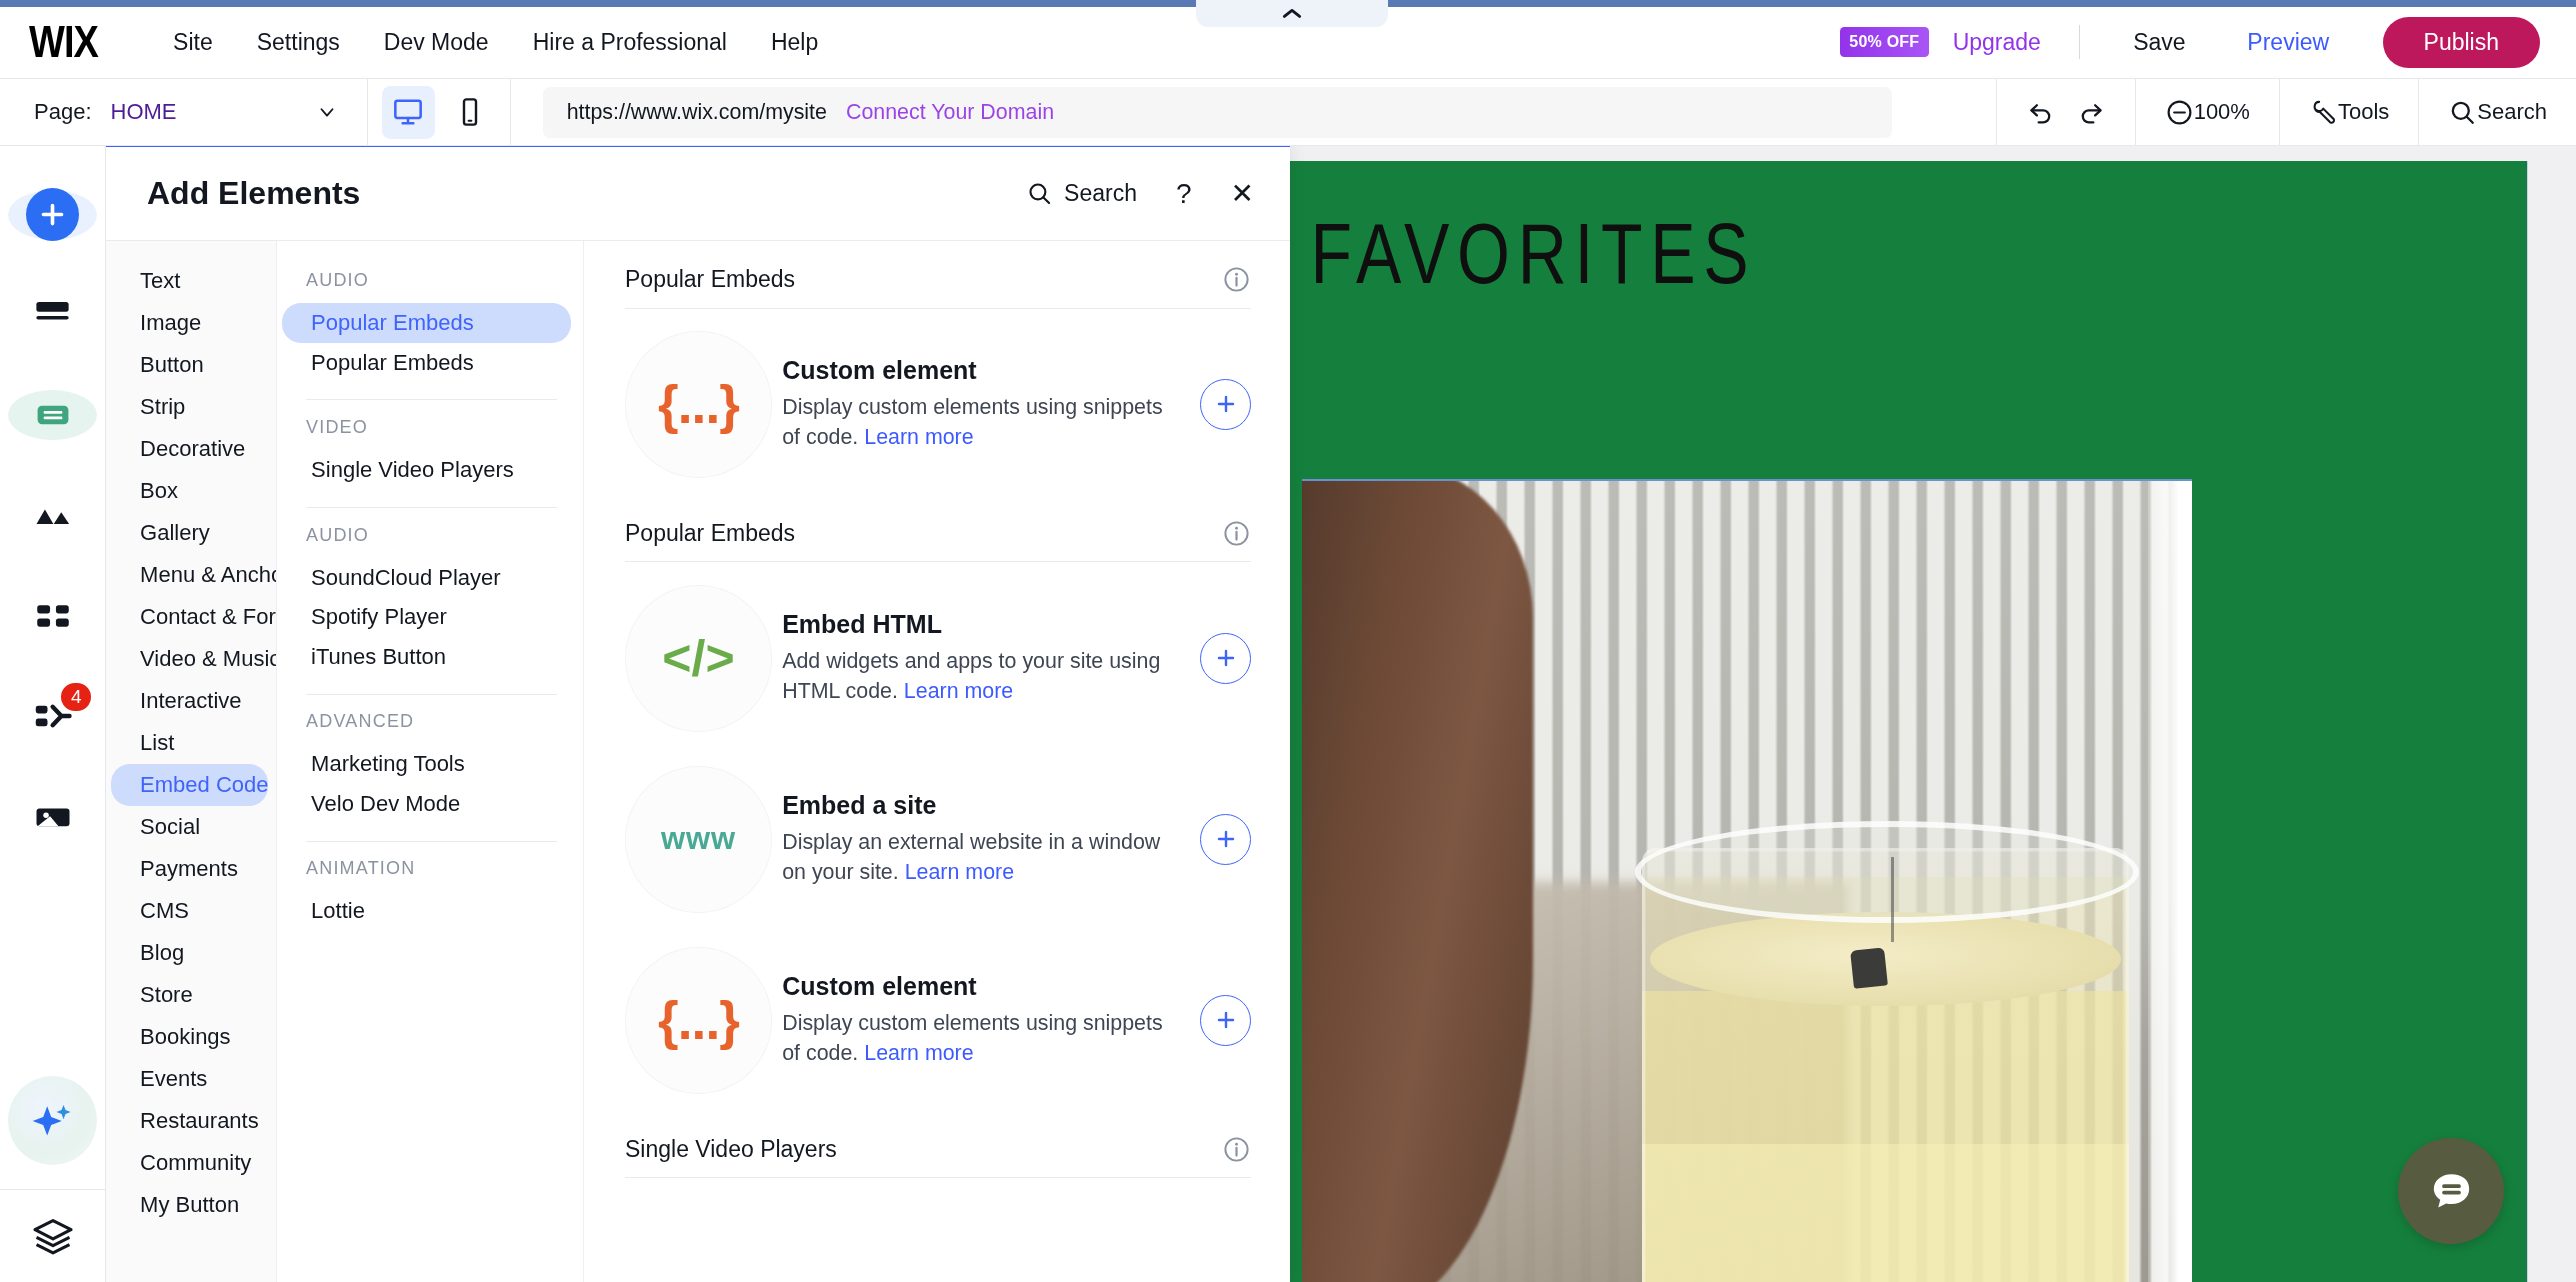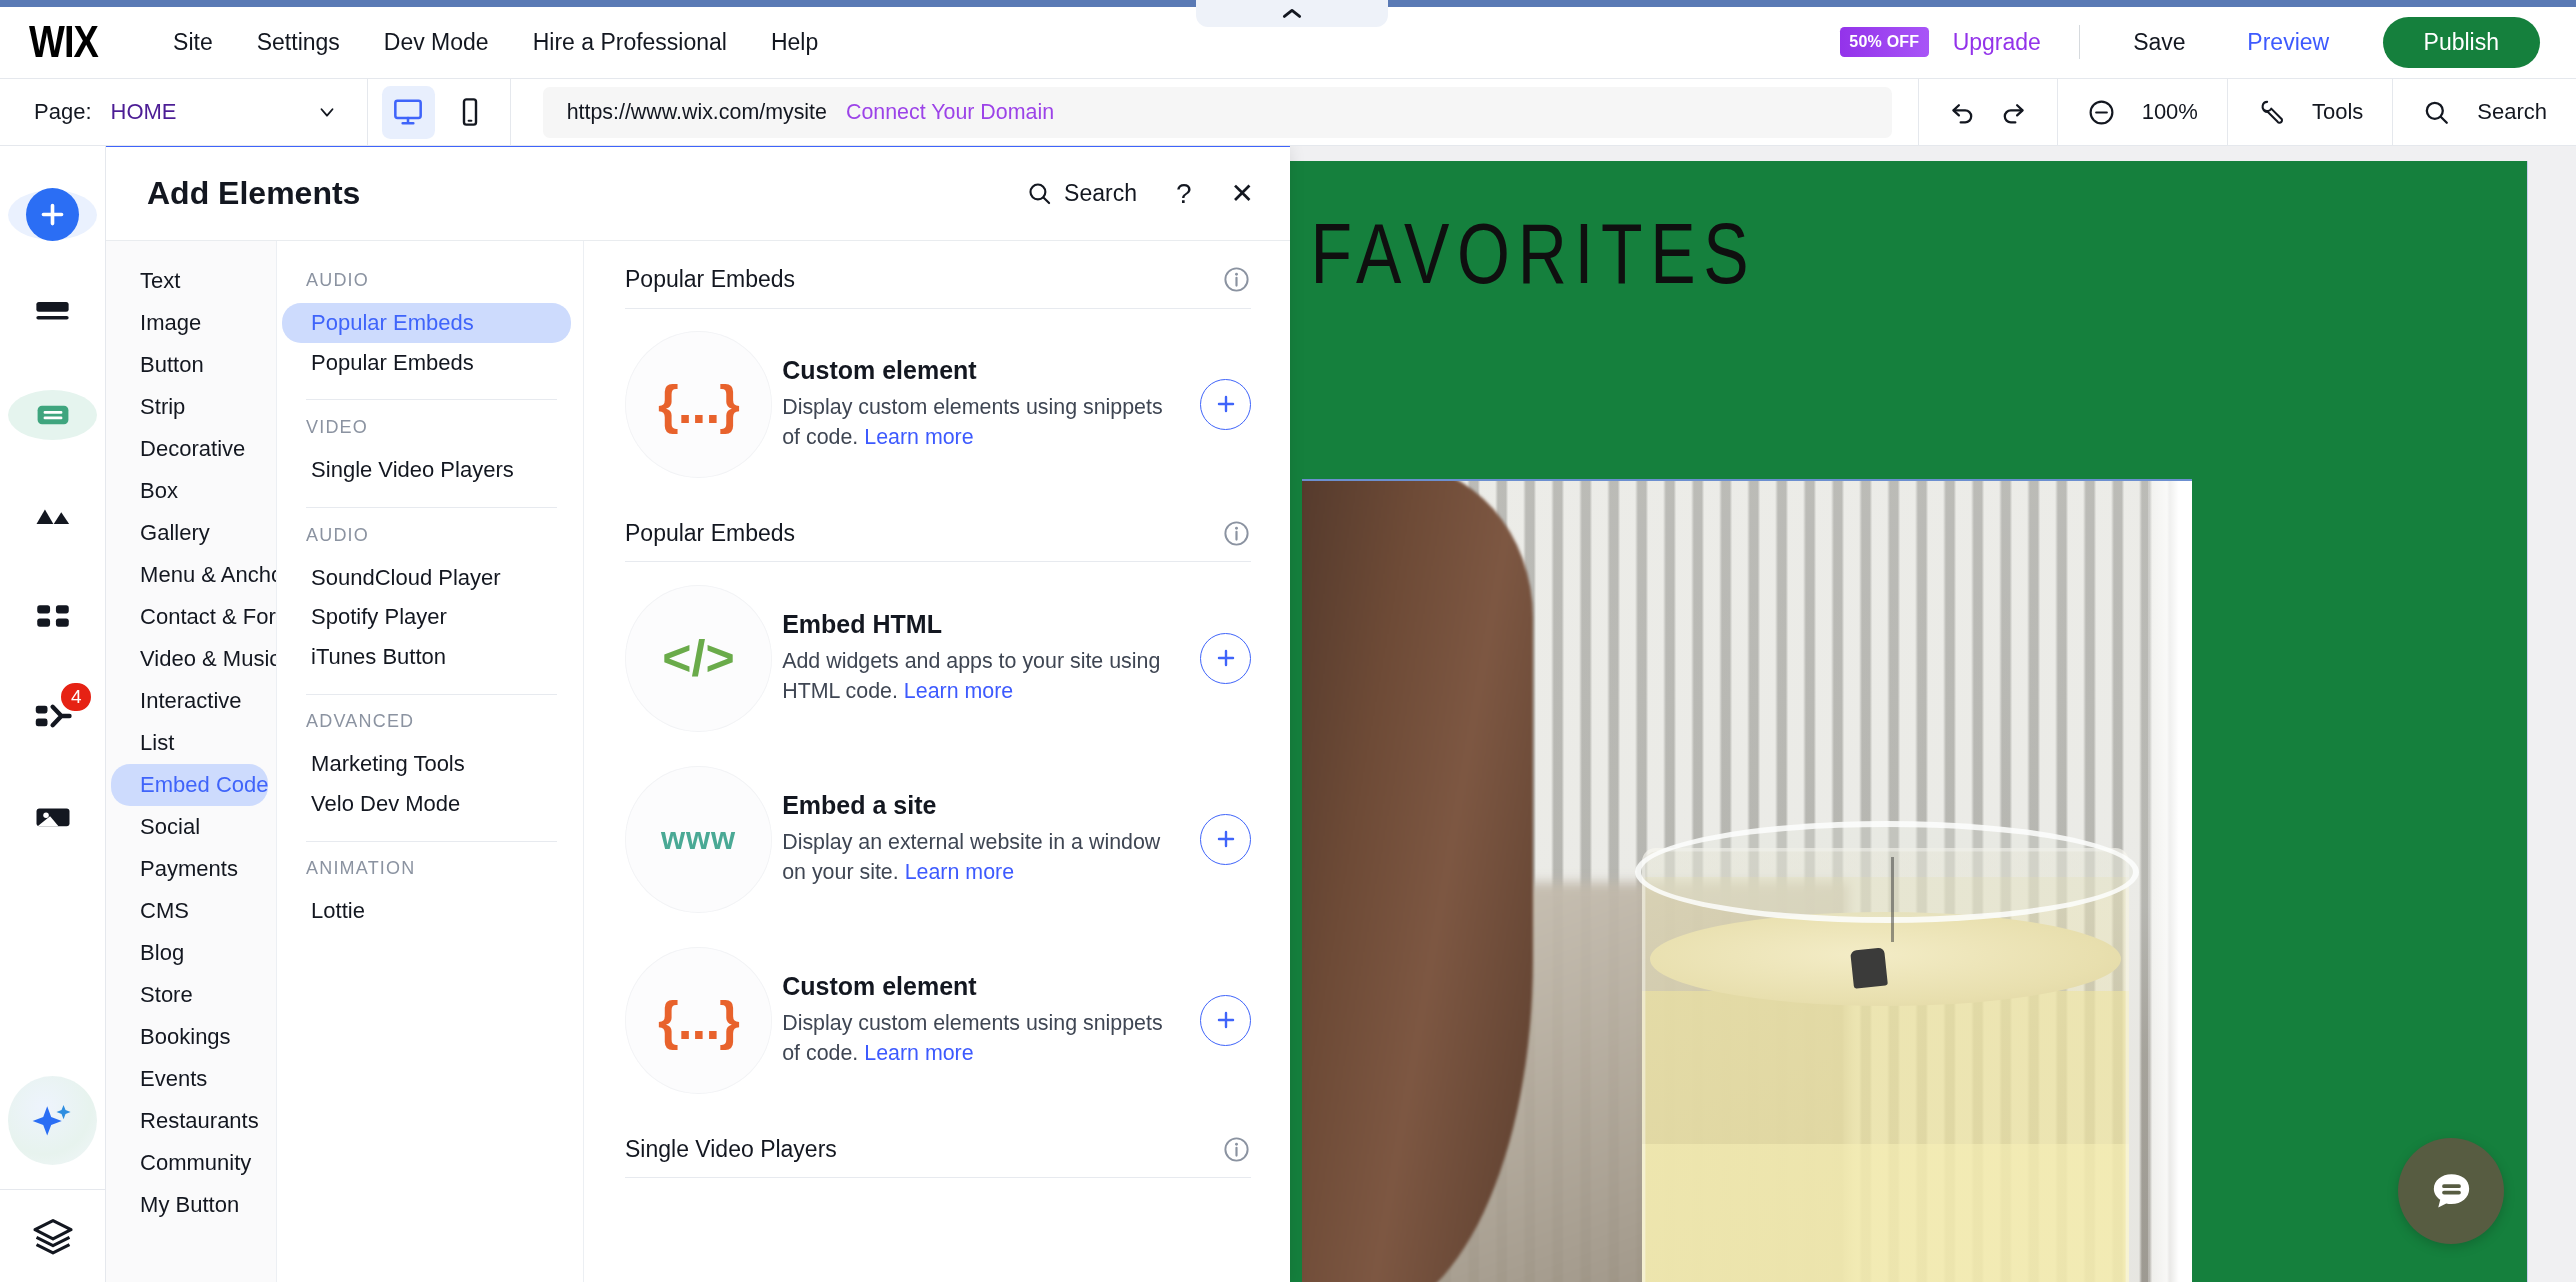"Publish" .publish-btn { background: #15803d -> #be185d }
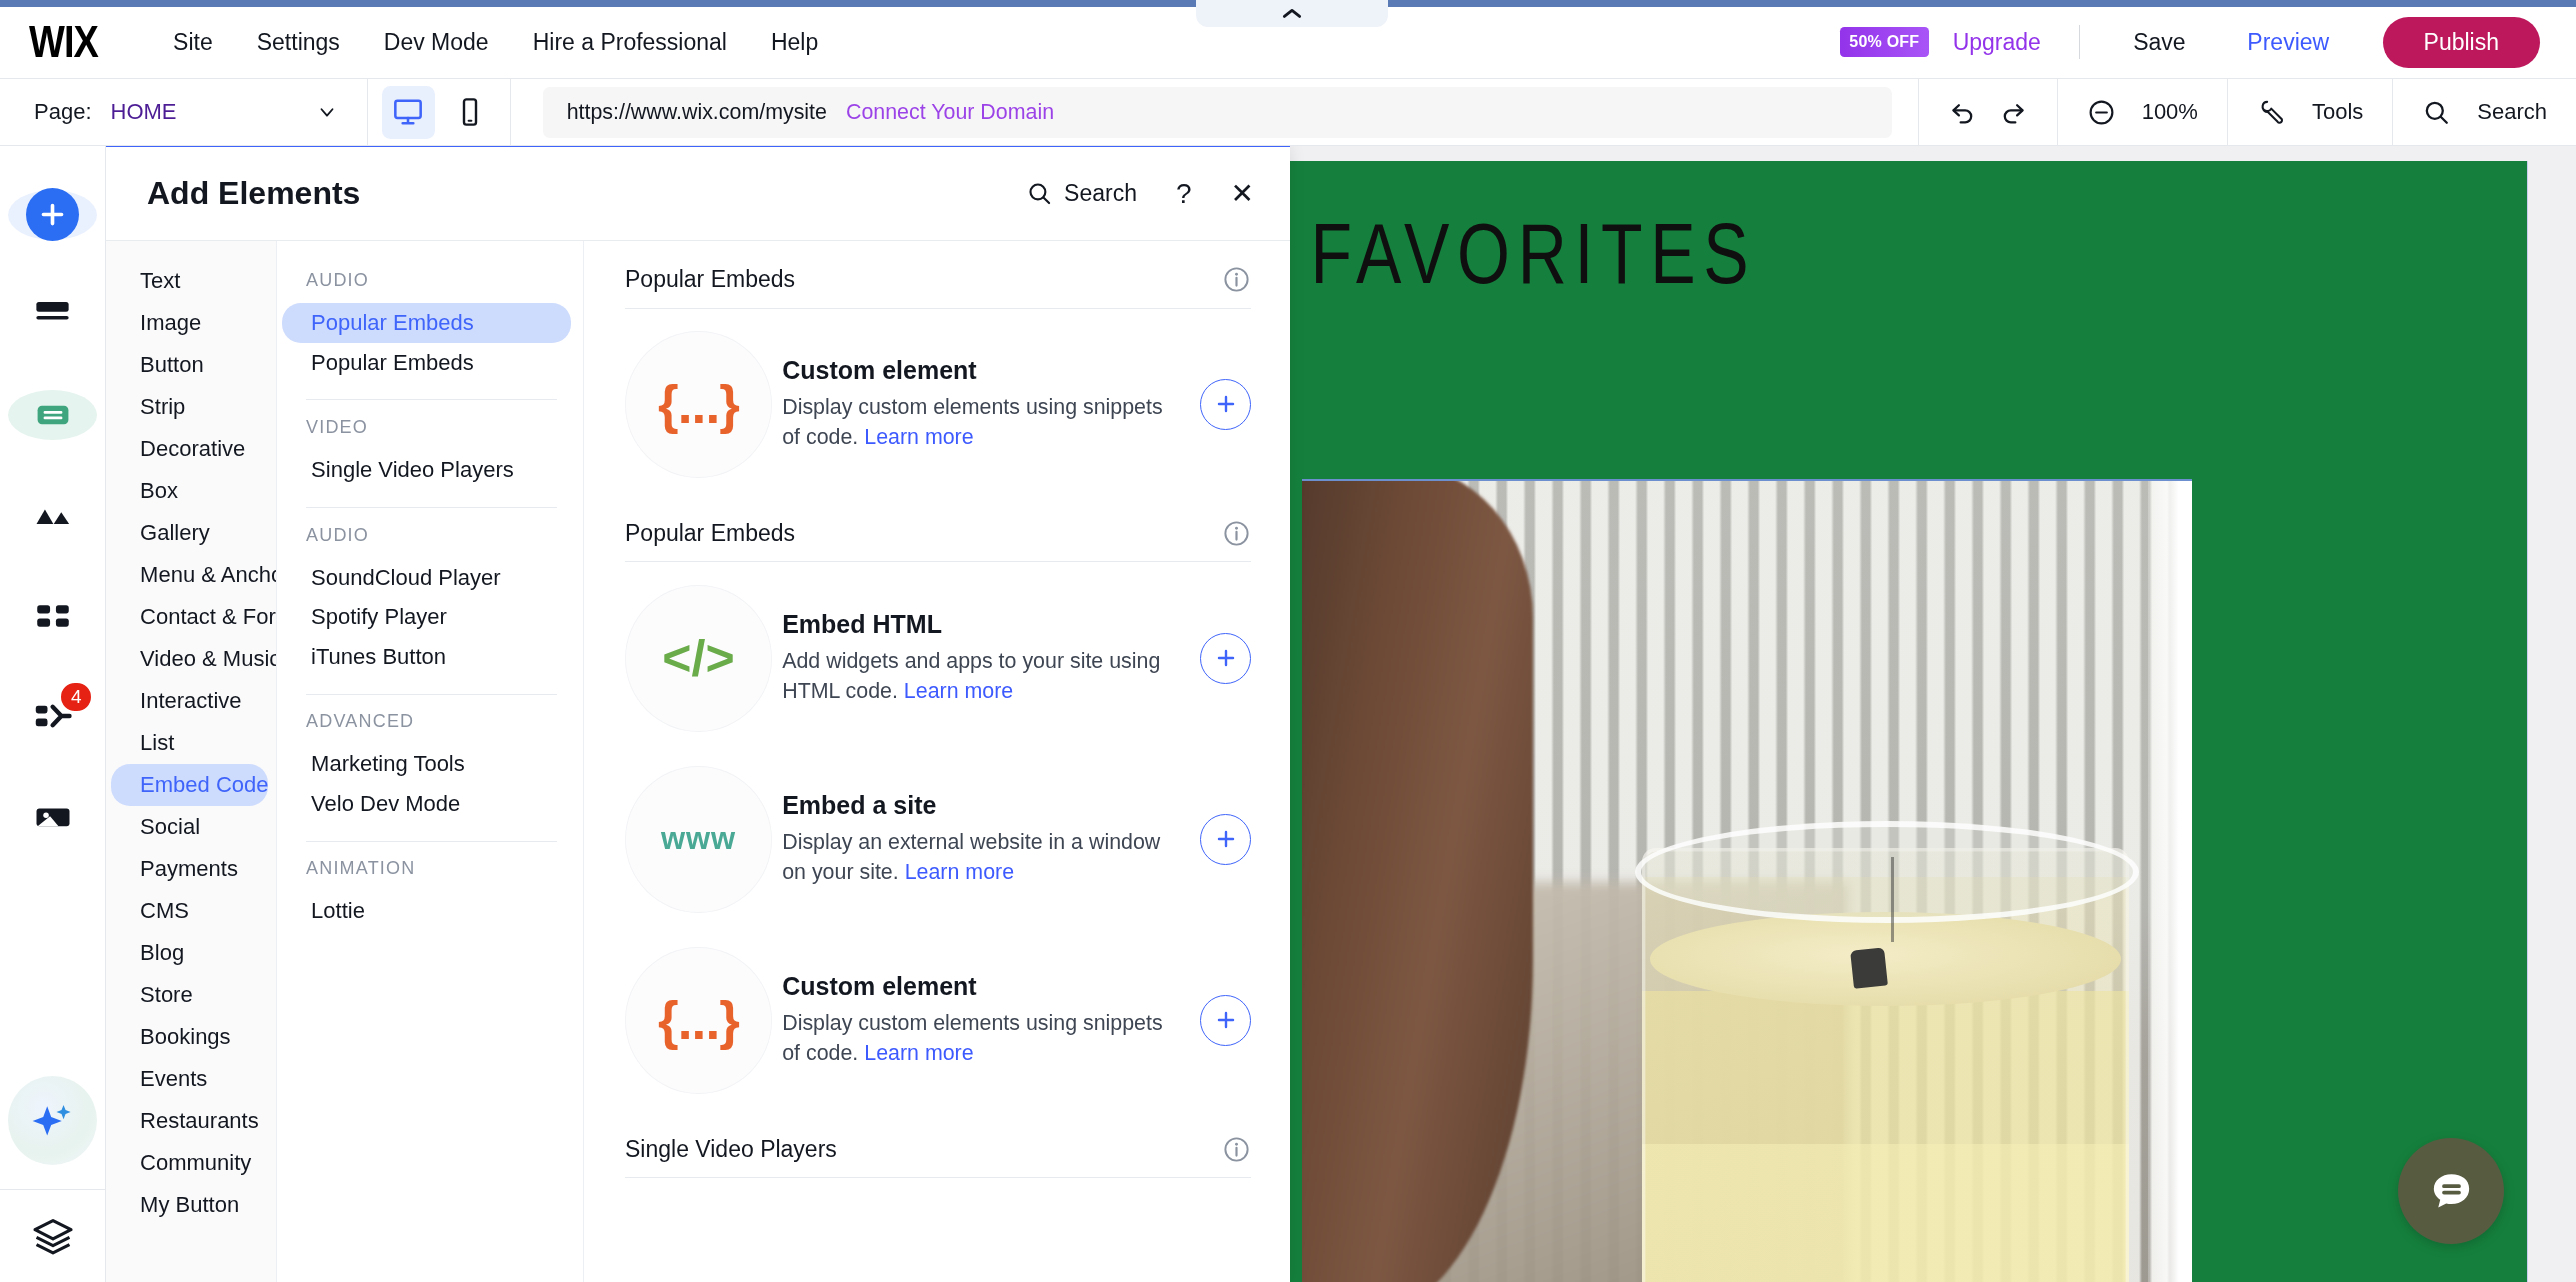"100%" .tb-cell { gap: 26px -> 0 }
